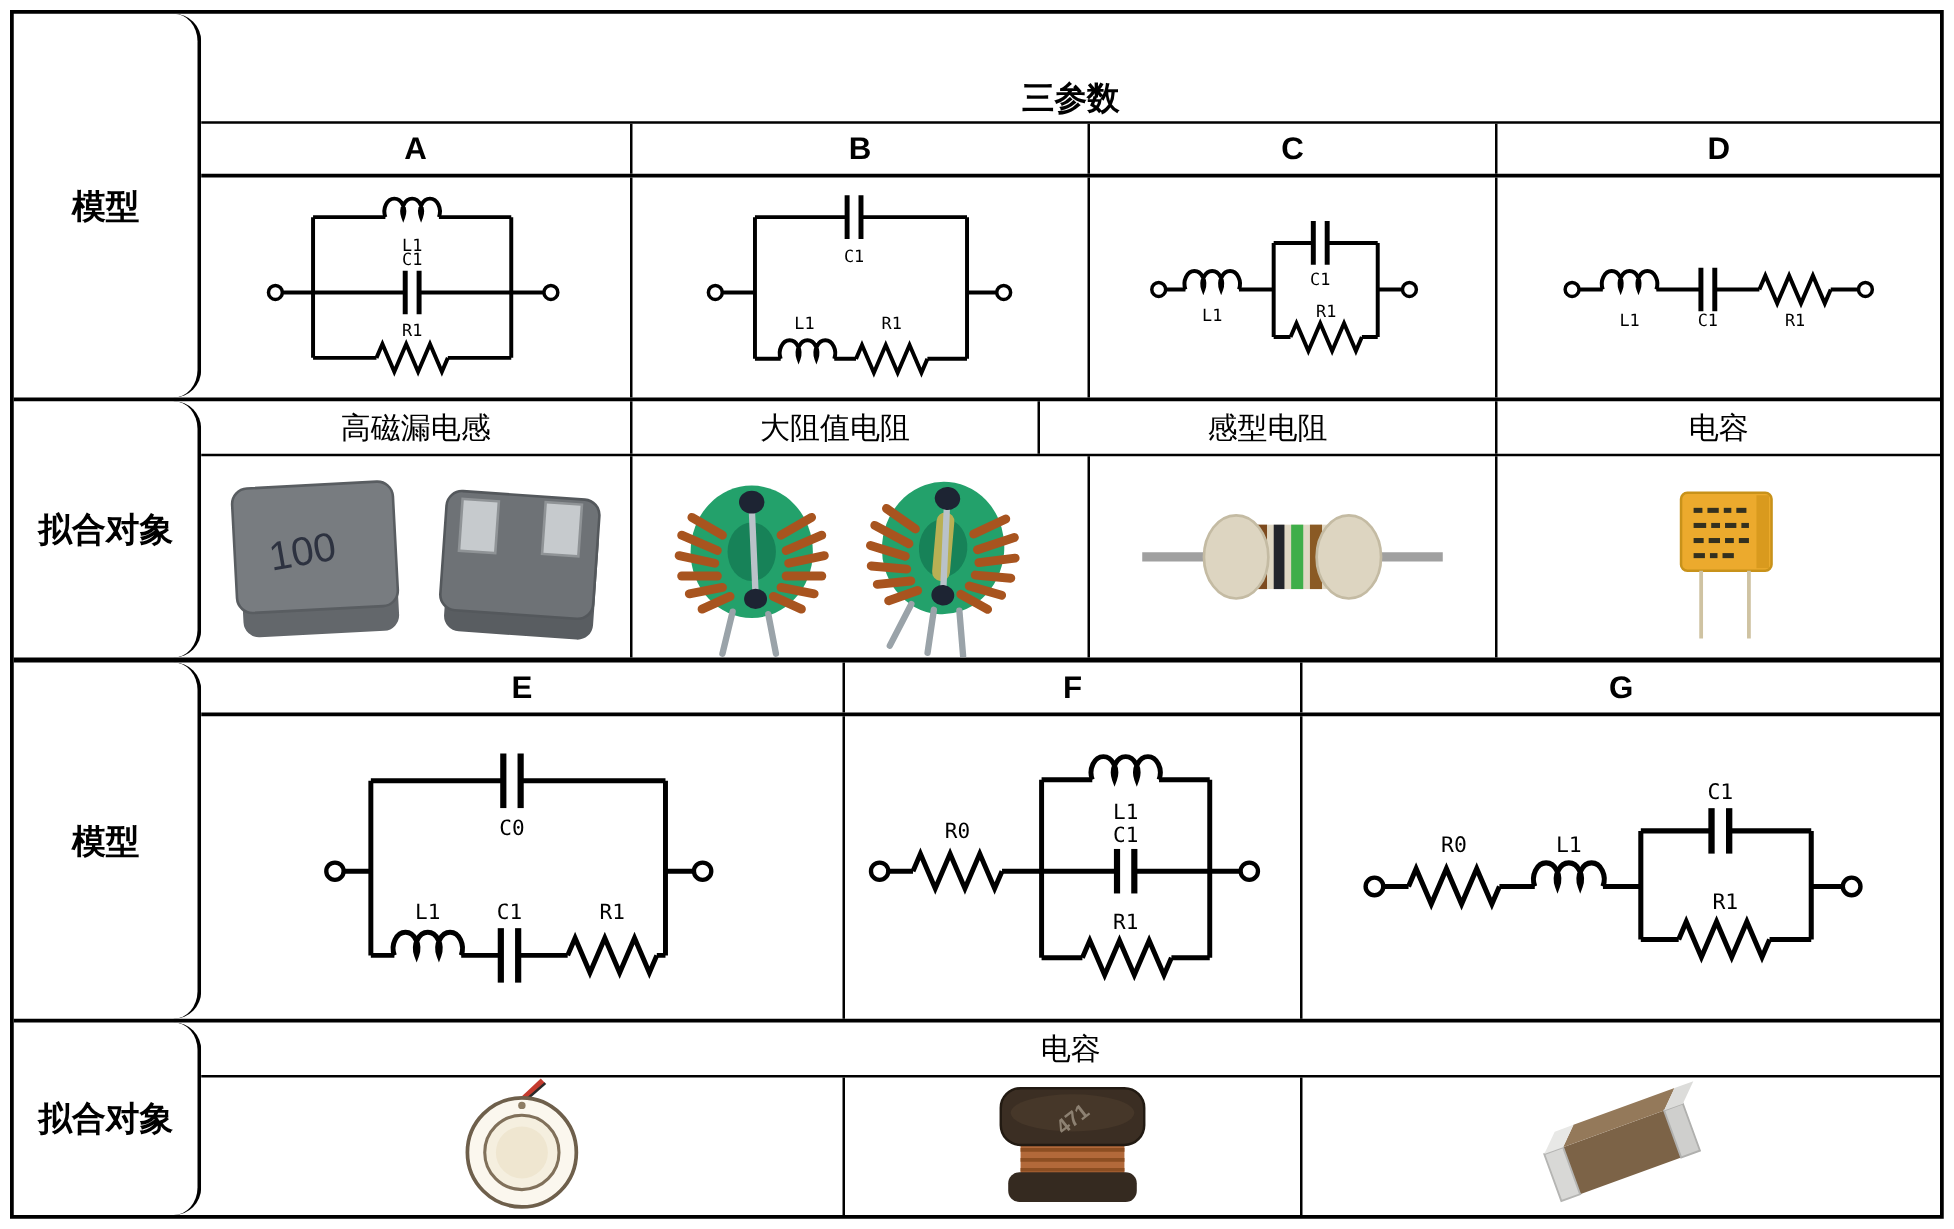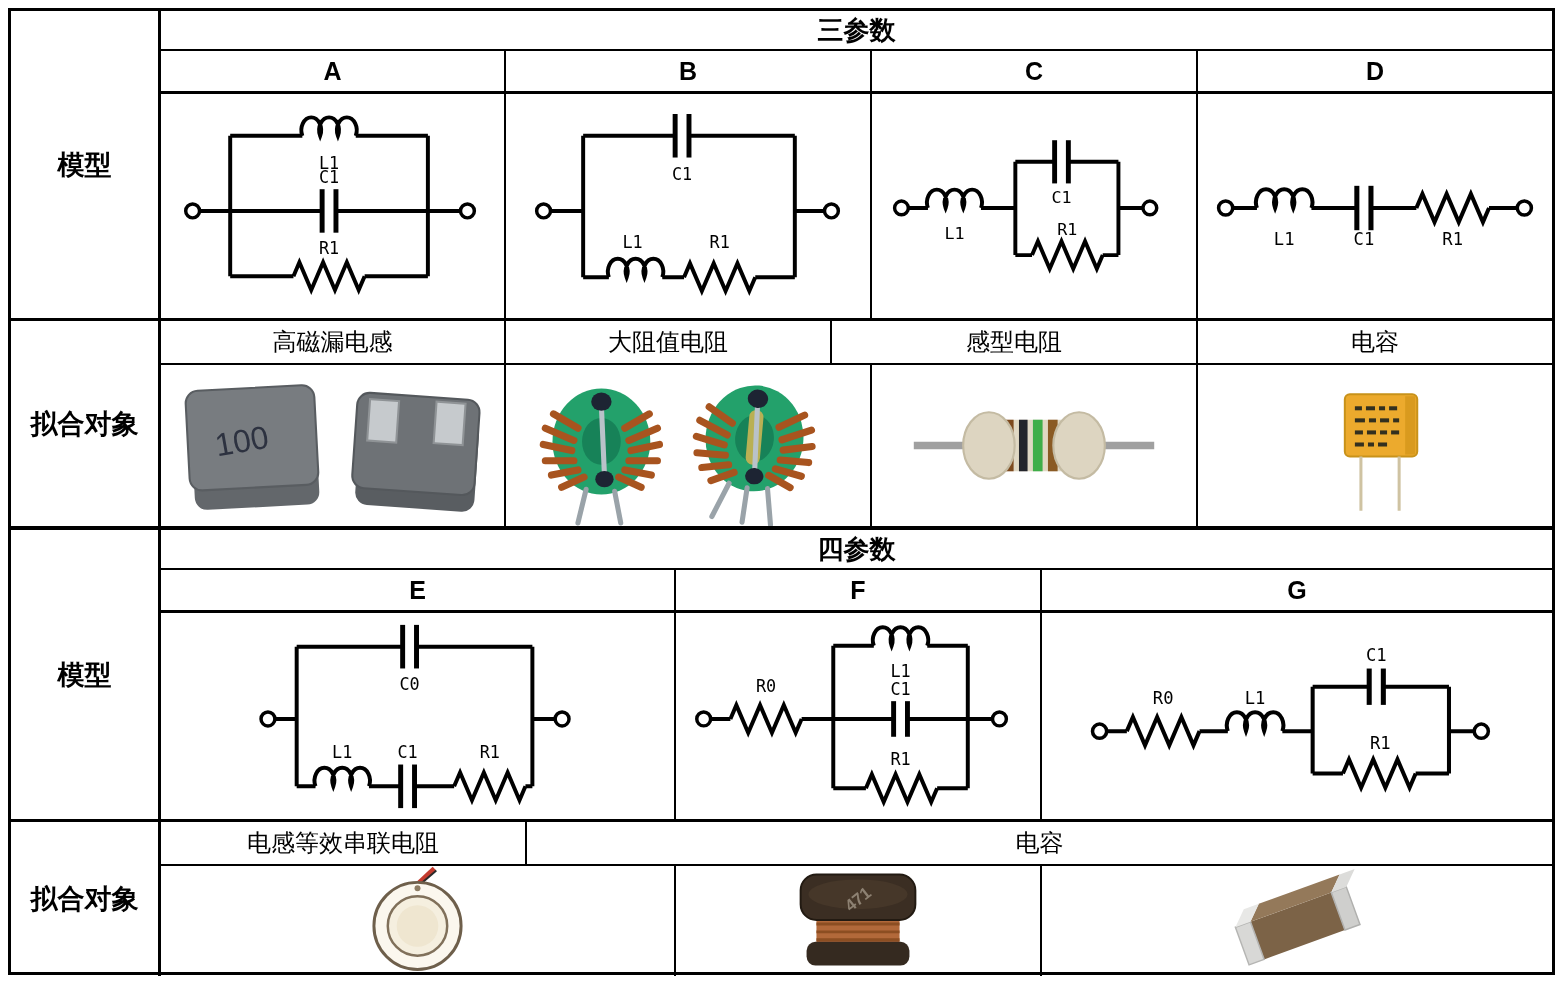"三参数" .sec-title { margin-top: none -> 48px }
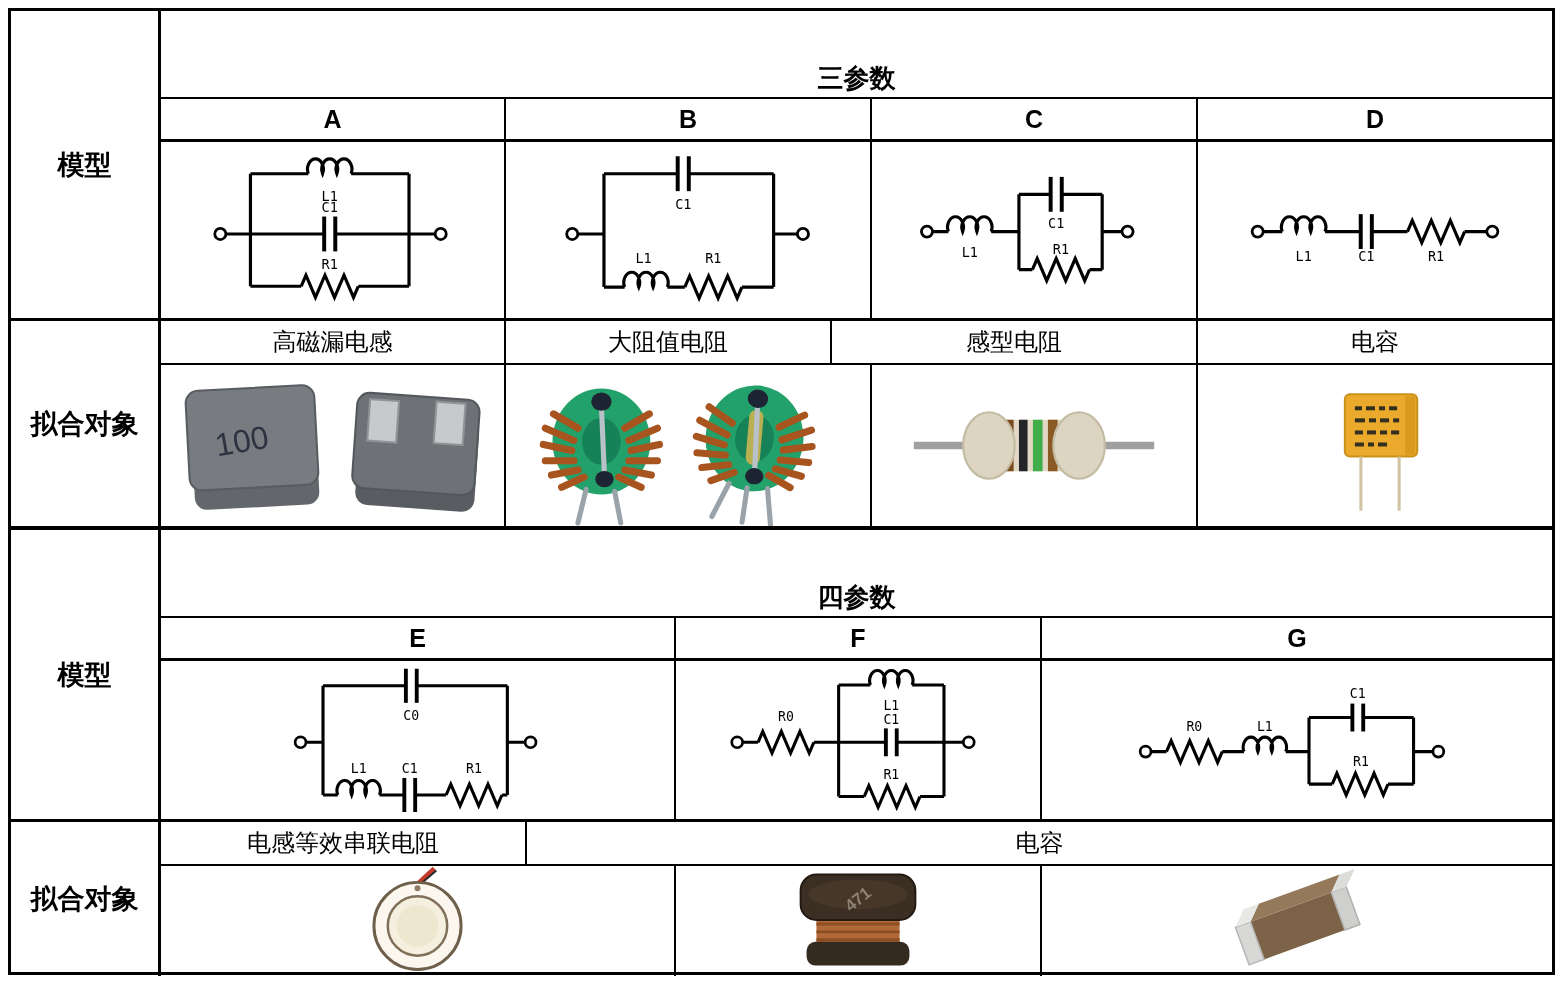"模型" .left { border-radius: none -> 22px }
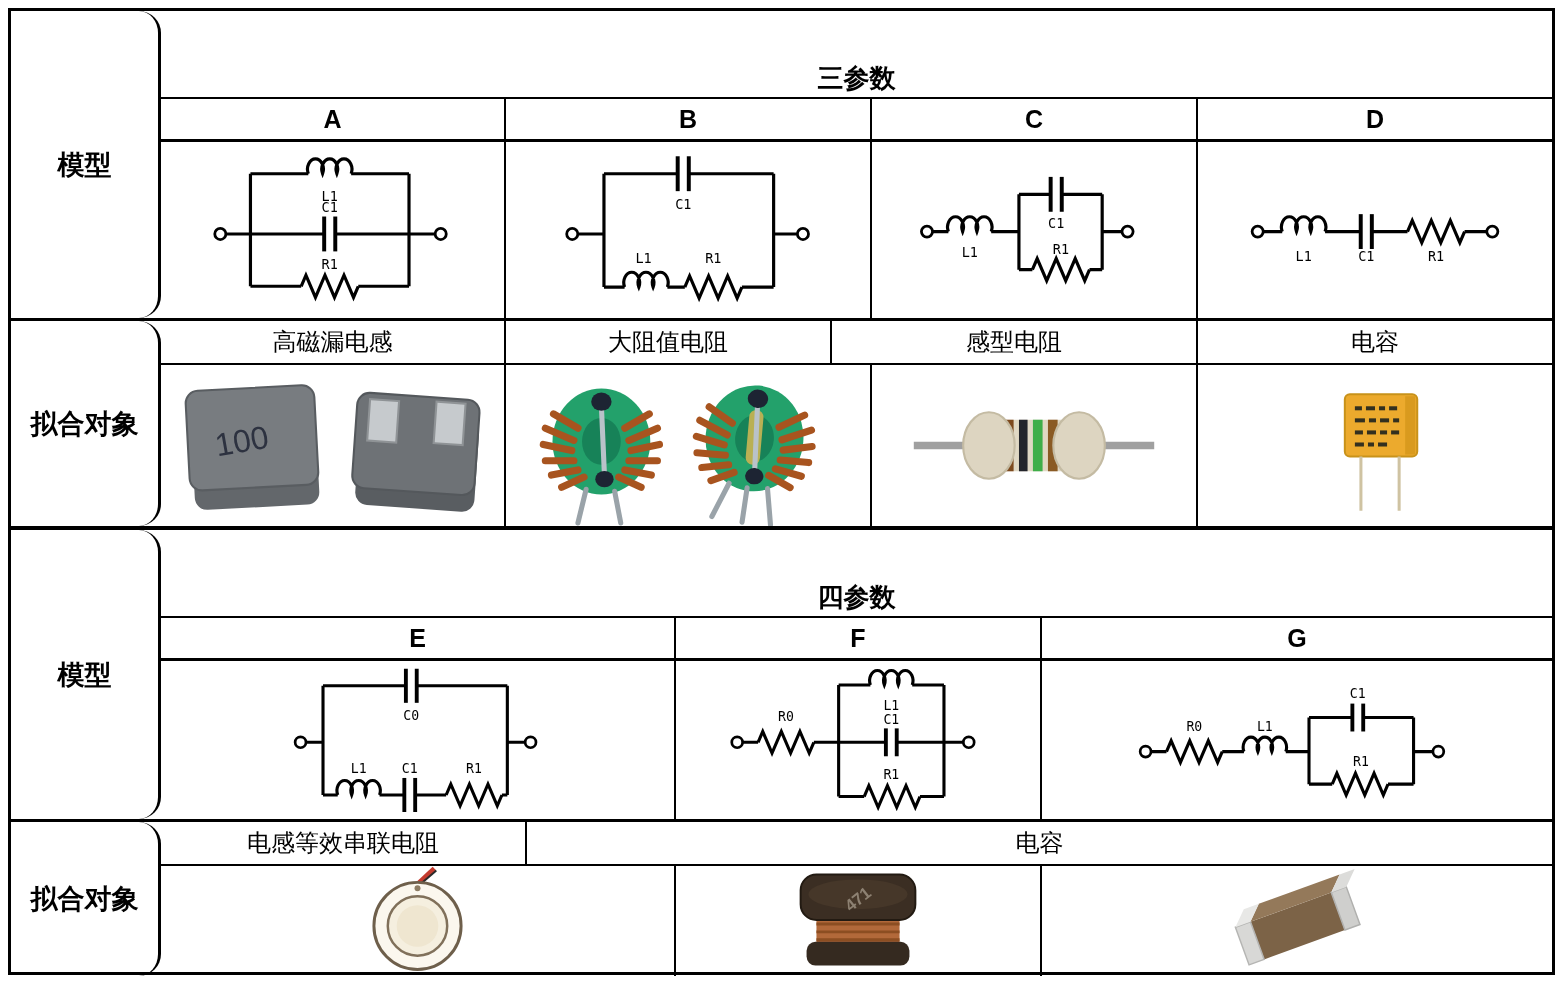"四参数" div.sec-title { html: <div>四参数</div> -> none }
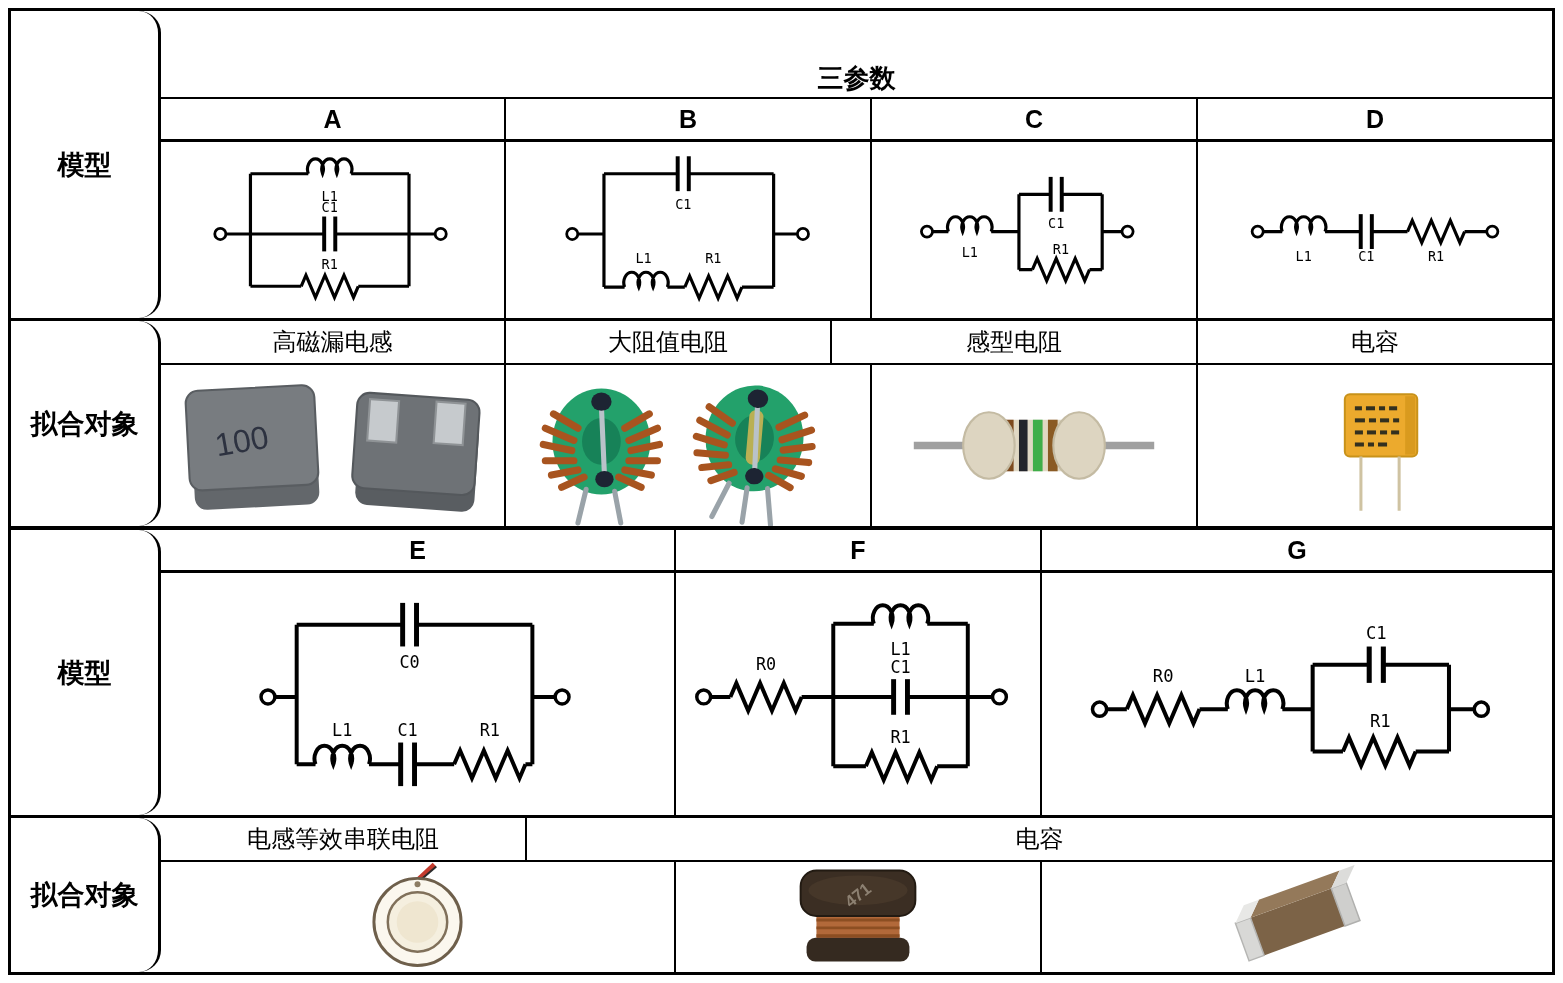"电感等效串联电阻" div.lc { html: <div>电感等效串联电阻</div> -> none }
